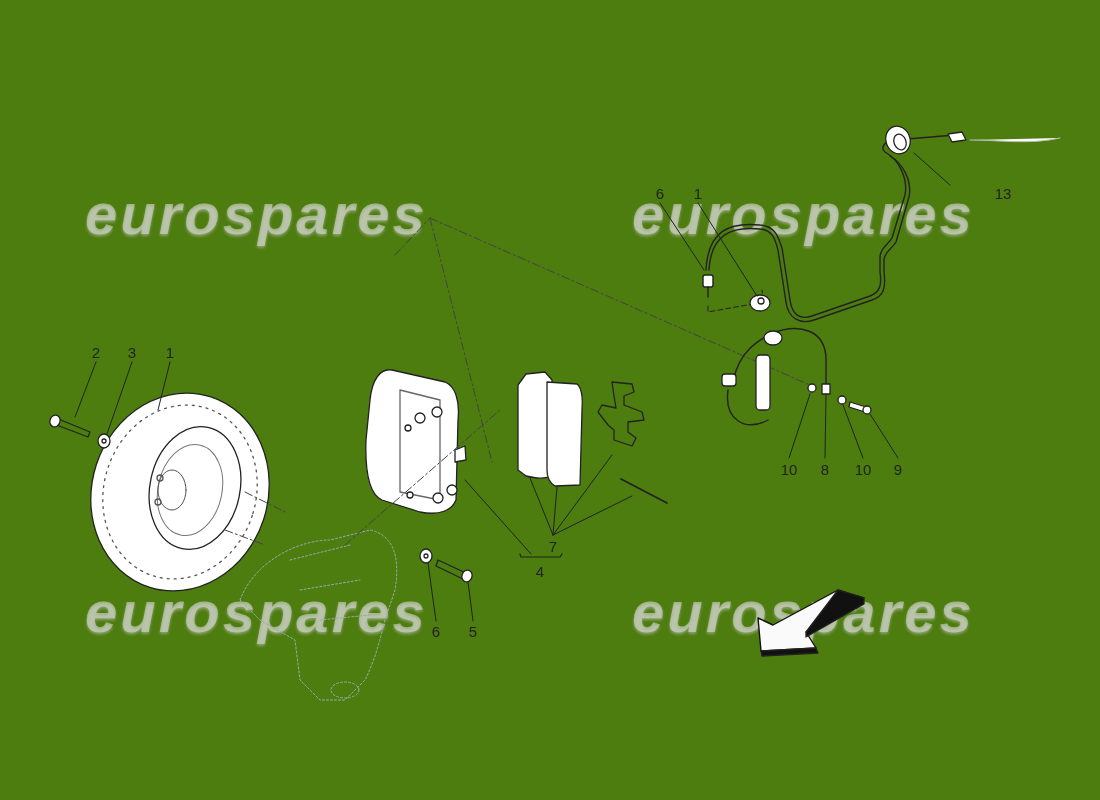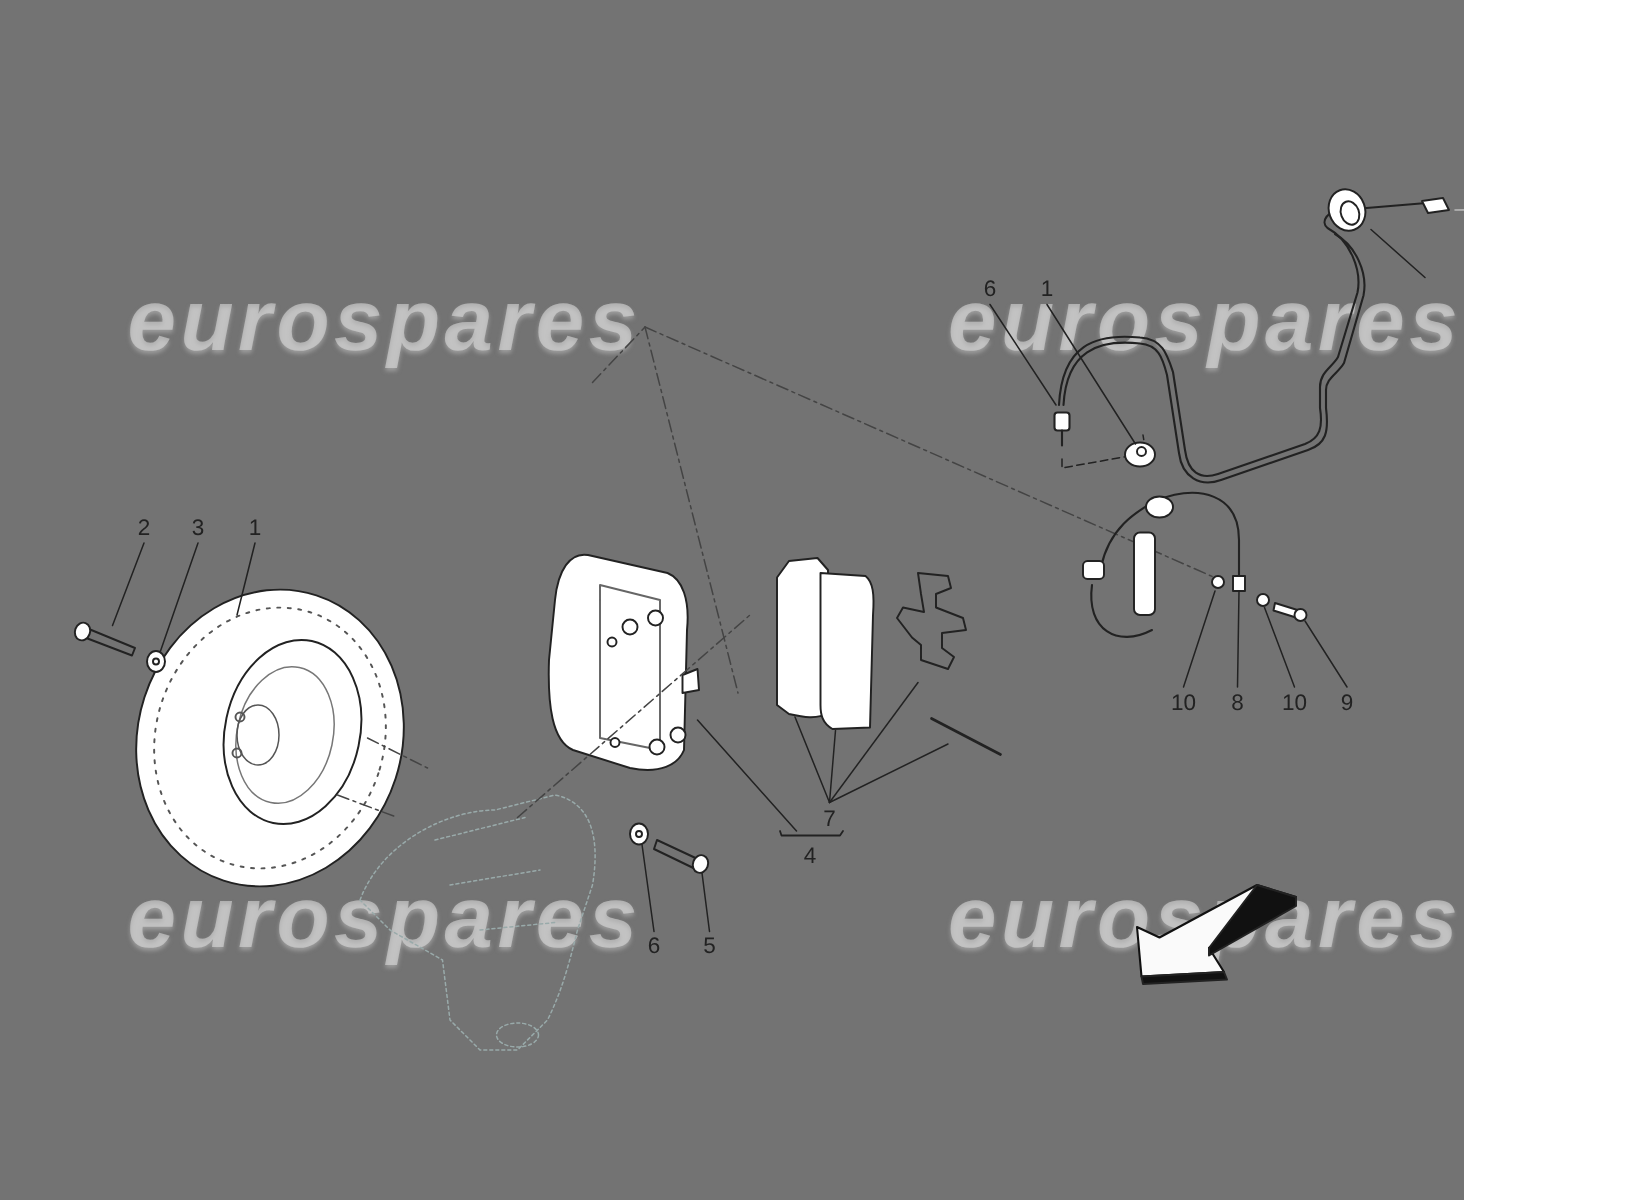"eurospares" #stage { background: #737373 -> #4d7c0f; width: 976px -> 1100px }
